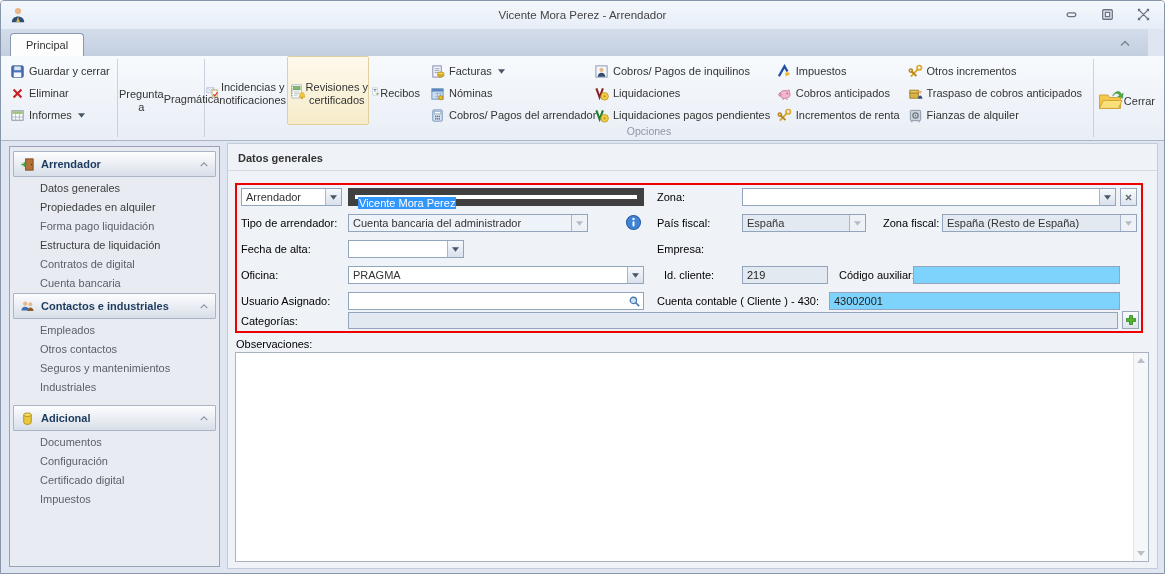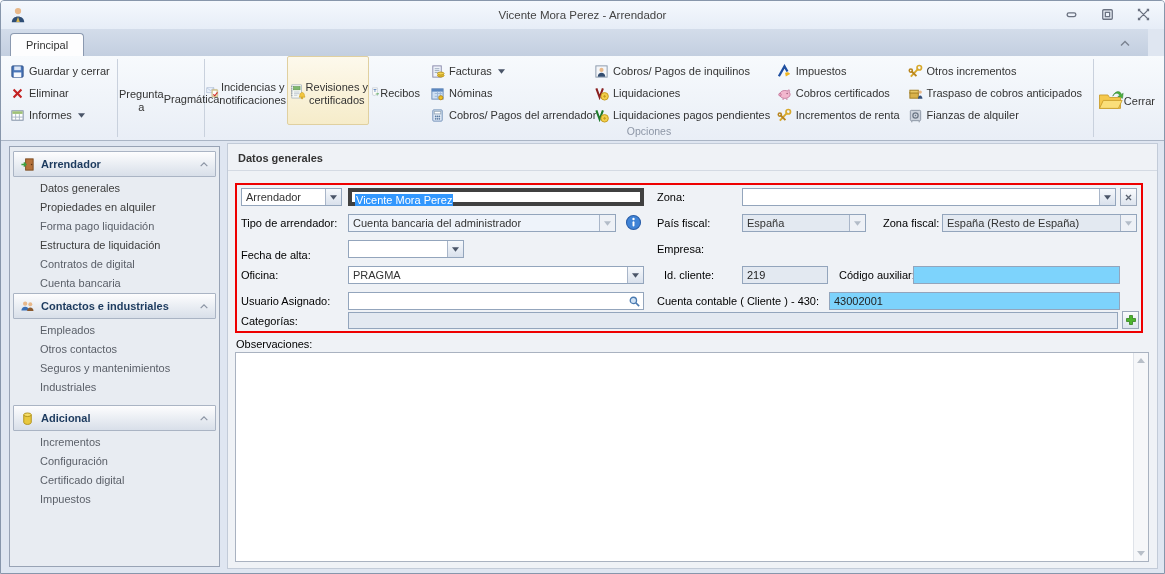"Cobros certificados" span { text: certificados -> anticipados }
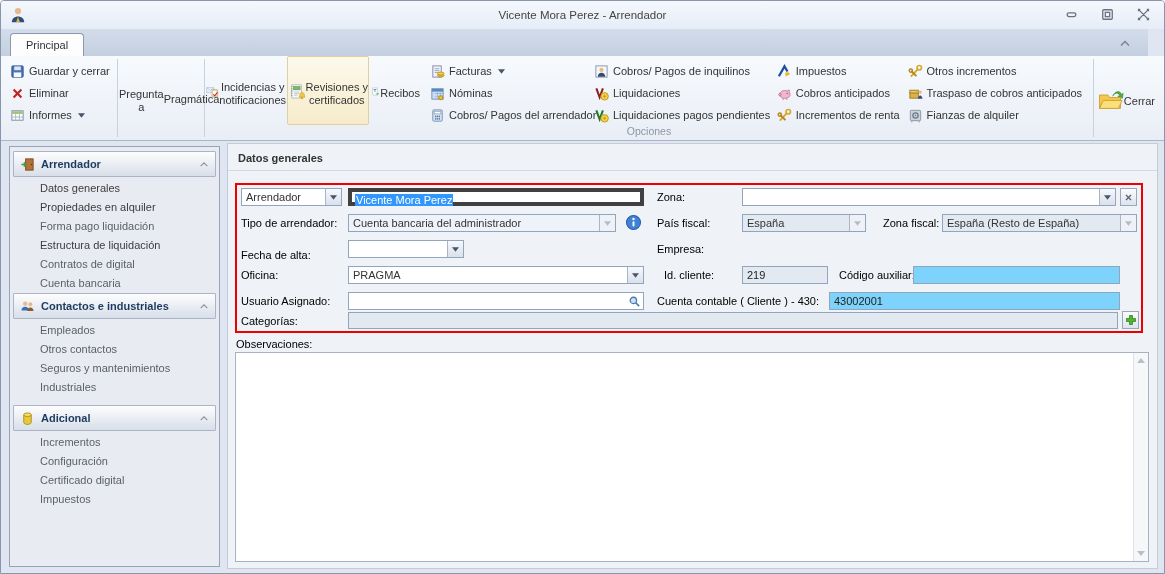"Vicente Mora Perez" .name-field { border: 4px solid #404040 -> 7px solid #404040 }
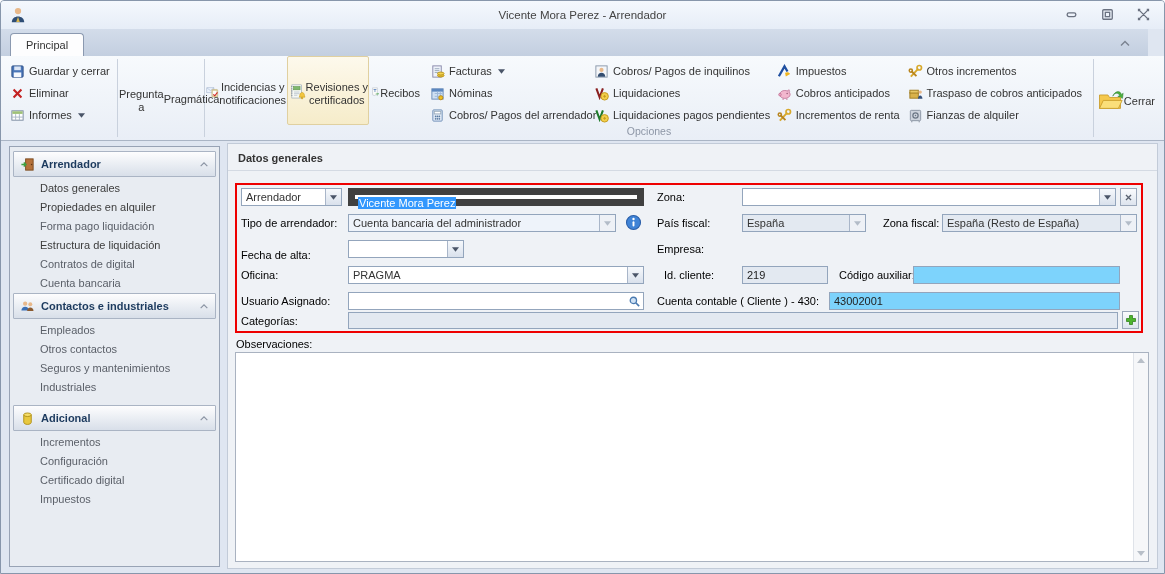"Cuenta bancaria del administrador" div.combo { width: 268px -> 240px }
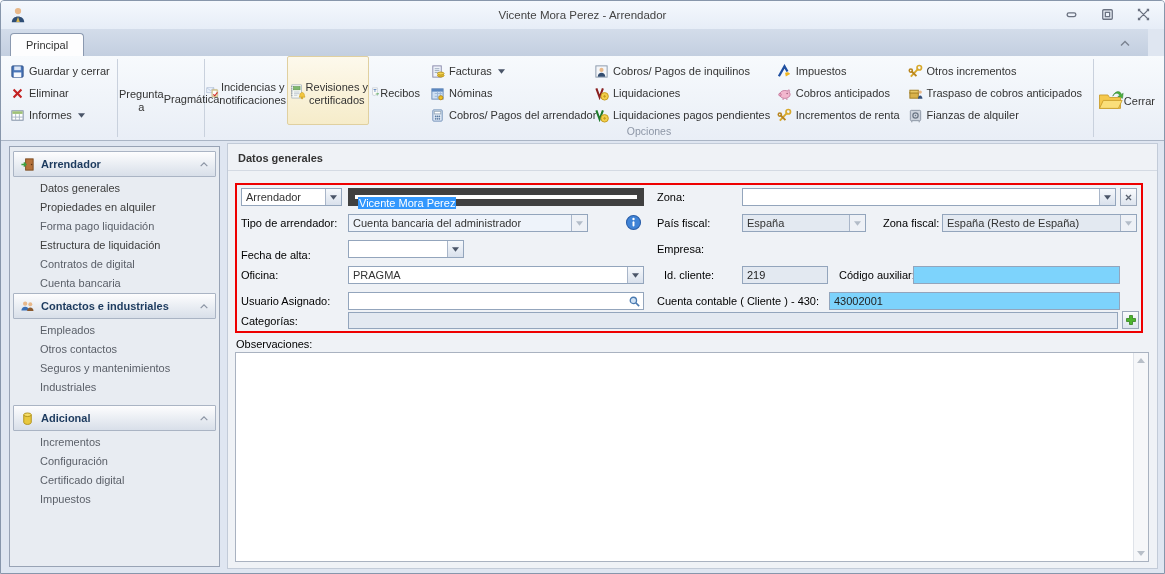"Fecha de alta:" div.fl { top: 61px -> 55px }
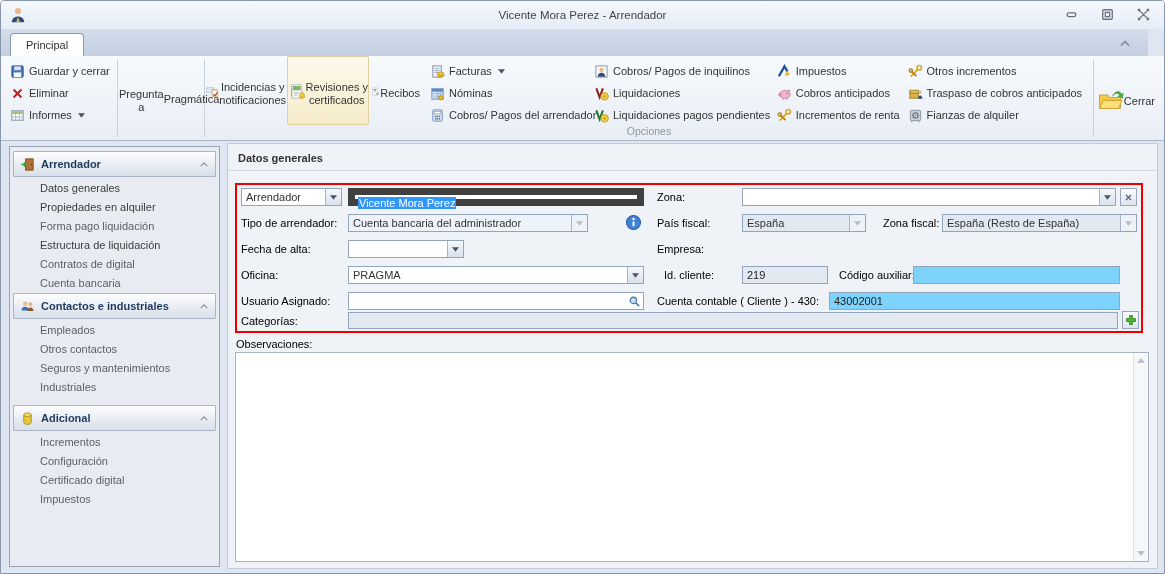"Incrementos" div.sitem { text: Incrementos -> Documentos }
